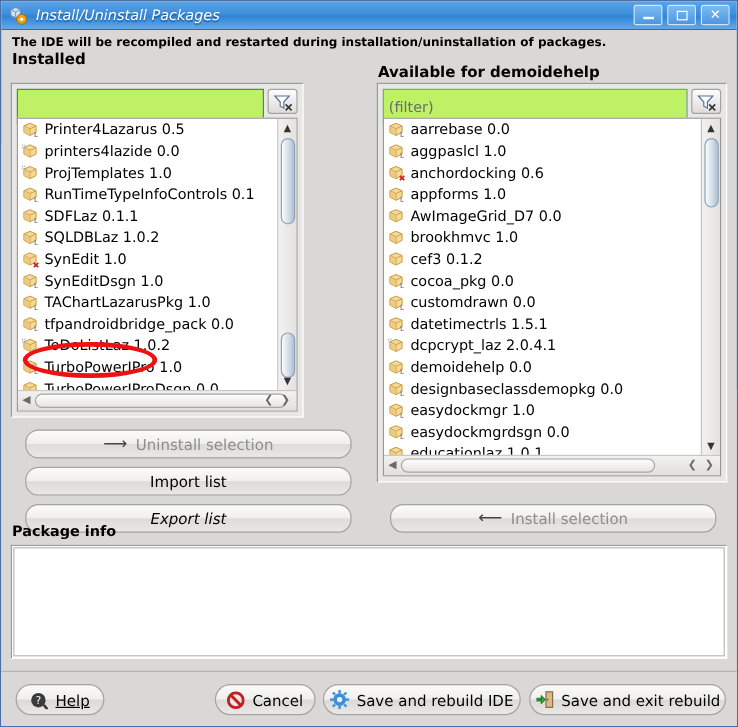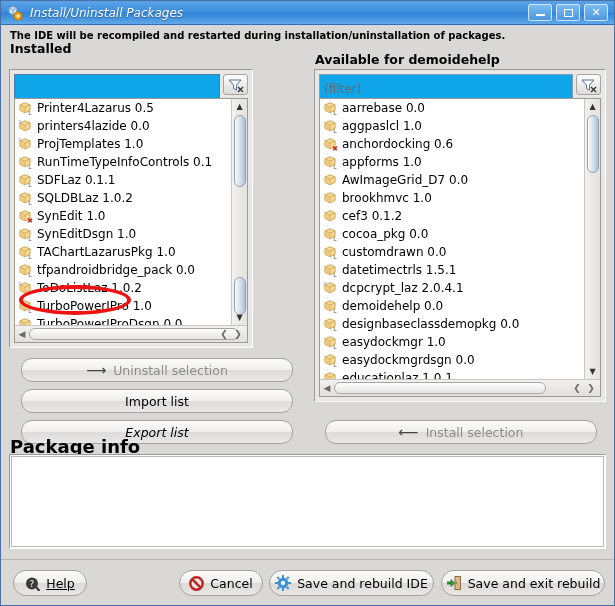"(filter)" .filter-input { background: #0ea5e9 -> #bef264 }
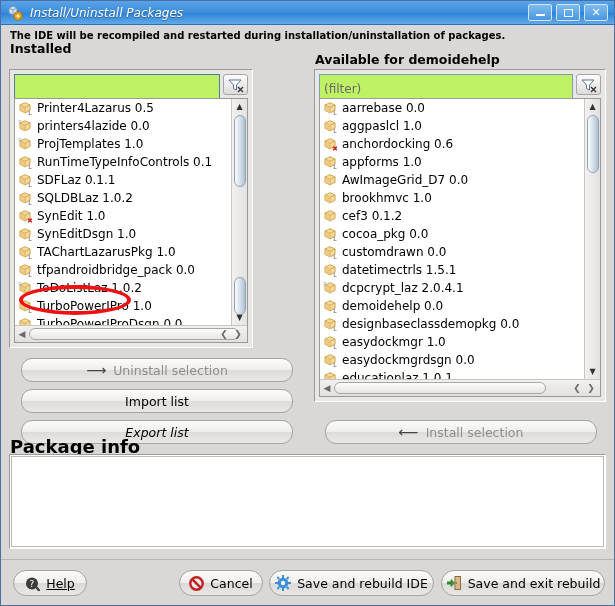"Package info" #pkginfo-label { font-size: 18px -> 12px }
